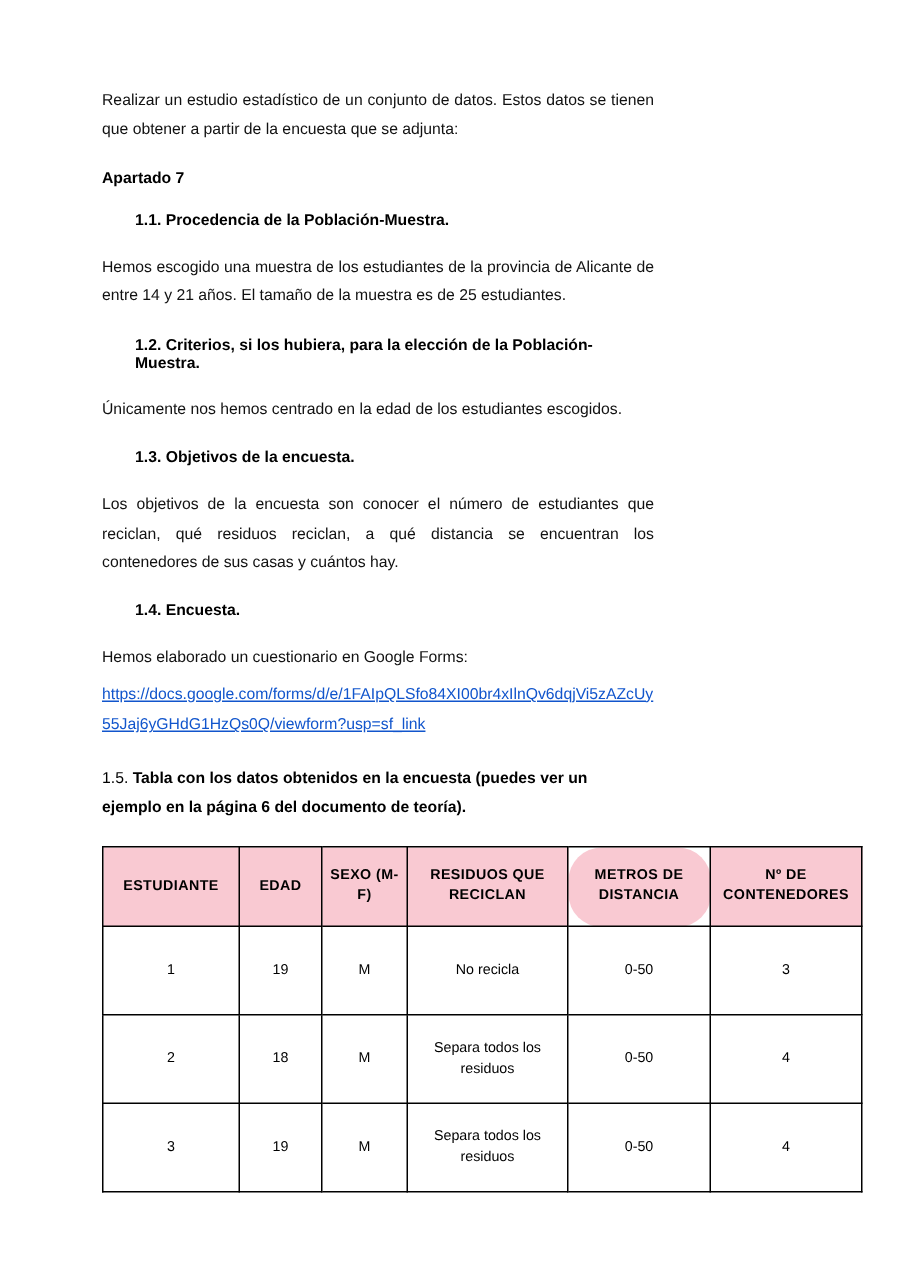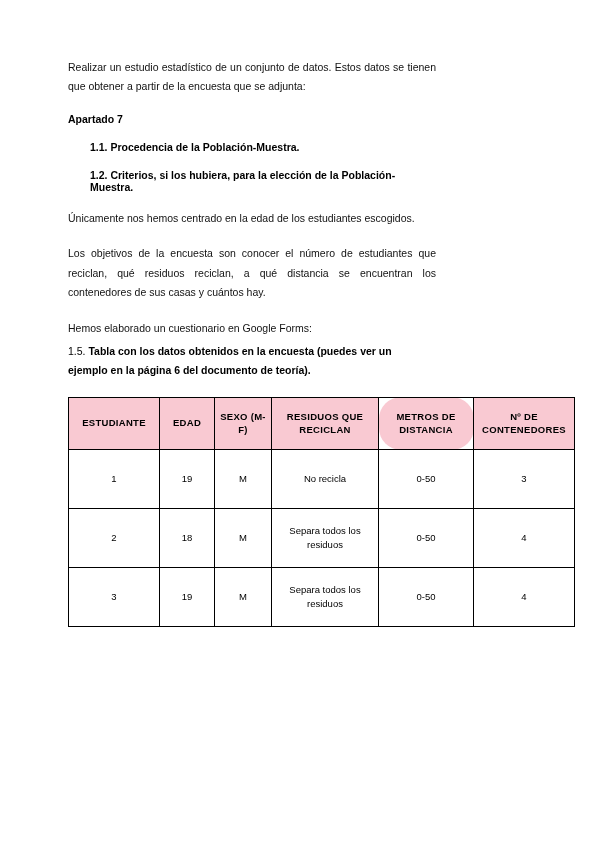"Hemos escogido una muestra de" p.body-text { html: none -> <p>Hemos escogido una muestra de los estudiantes de la provincia de Alicante de entre 14 y 21 años. El tamaño de la muestra es de 25 estudiantes.</p> }
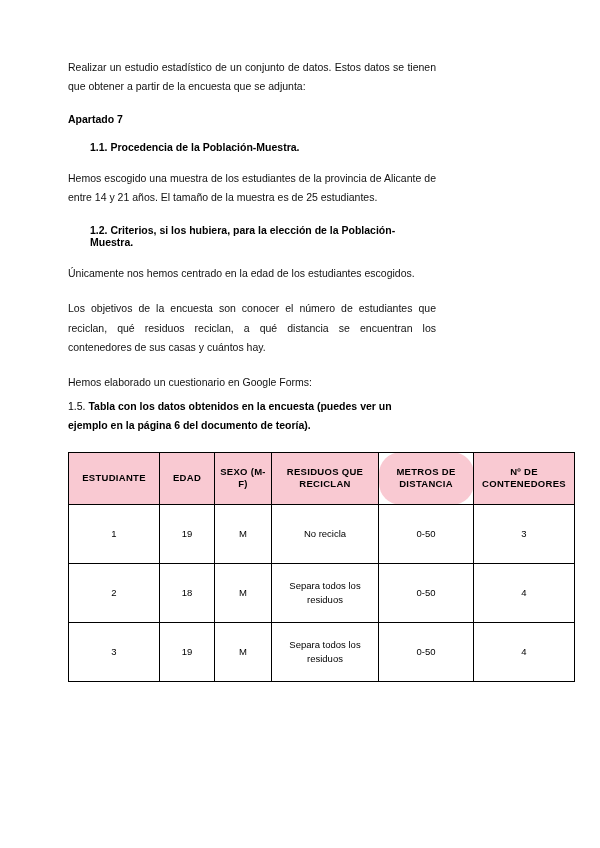"1.3. Objetivos de la encuesta." p.sub-heading { html: none -> <p>1.3. Objetivos de la encuesta.</p> }
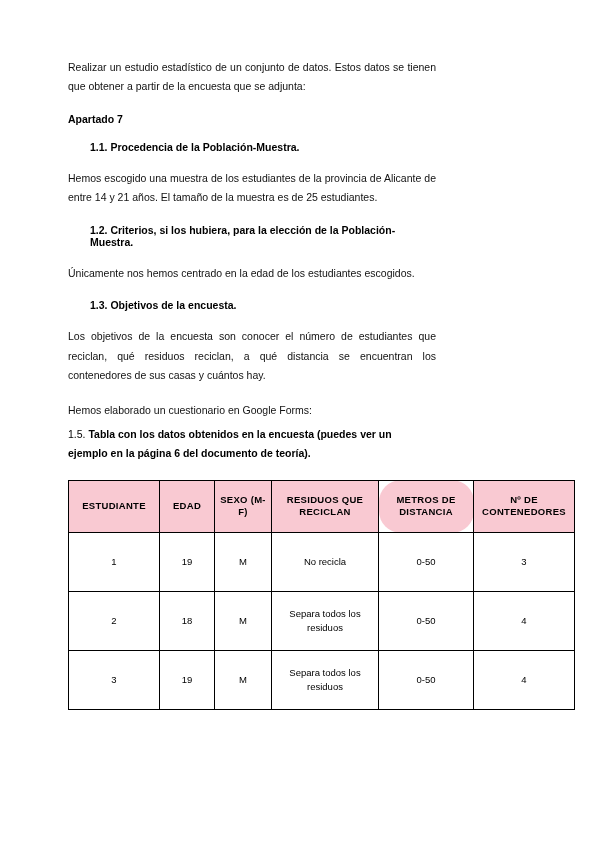"1.4. Encuesta." p.sub-heading { html: none -> <p>1.4. Encuesta.</p> }
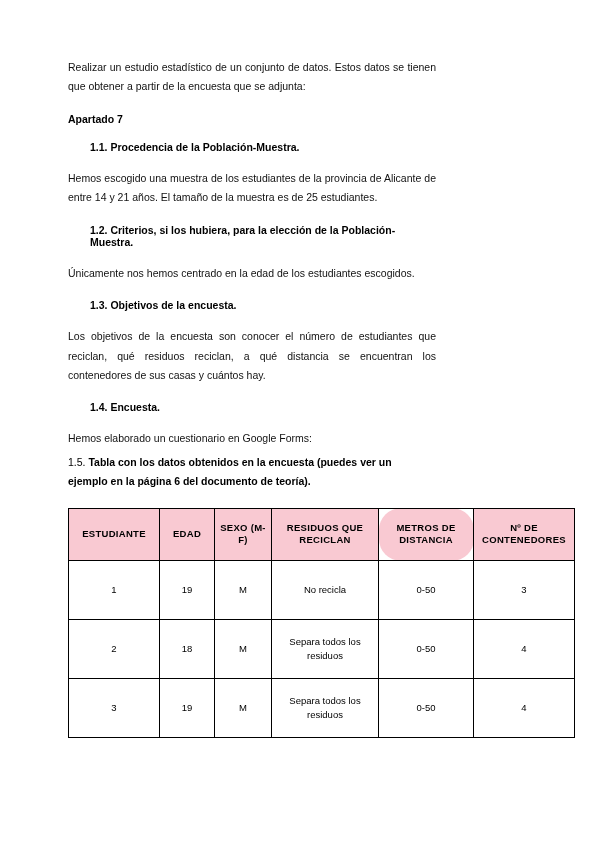"https://docs.google.com/forms/d/e/1FAIpQ" div.link-block { html: none -> <div> <span>https://docs.google.com/forms/d/e/1FAIpQLSfo84XI00br4xIlnQv6dqjVi5zAZcUy55Jaj6yGHdG1HzQs0Q/viewform?usp=sf_link</span> </div> }
